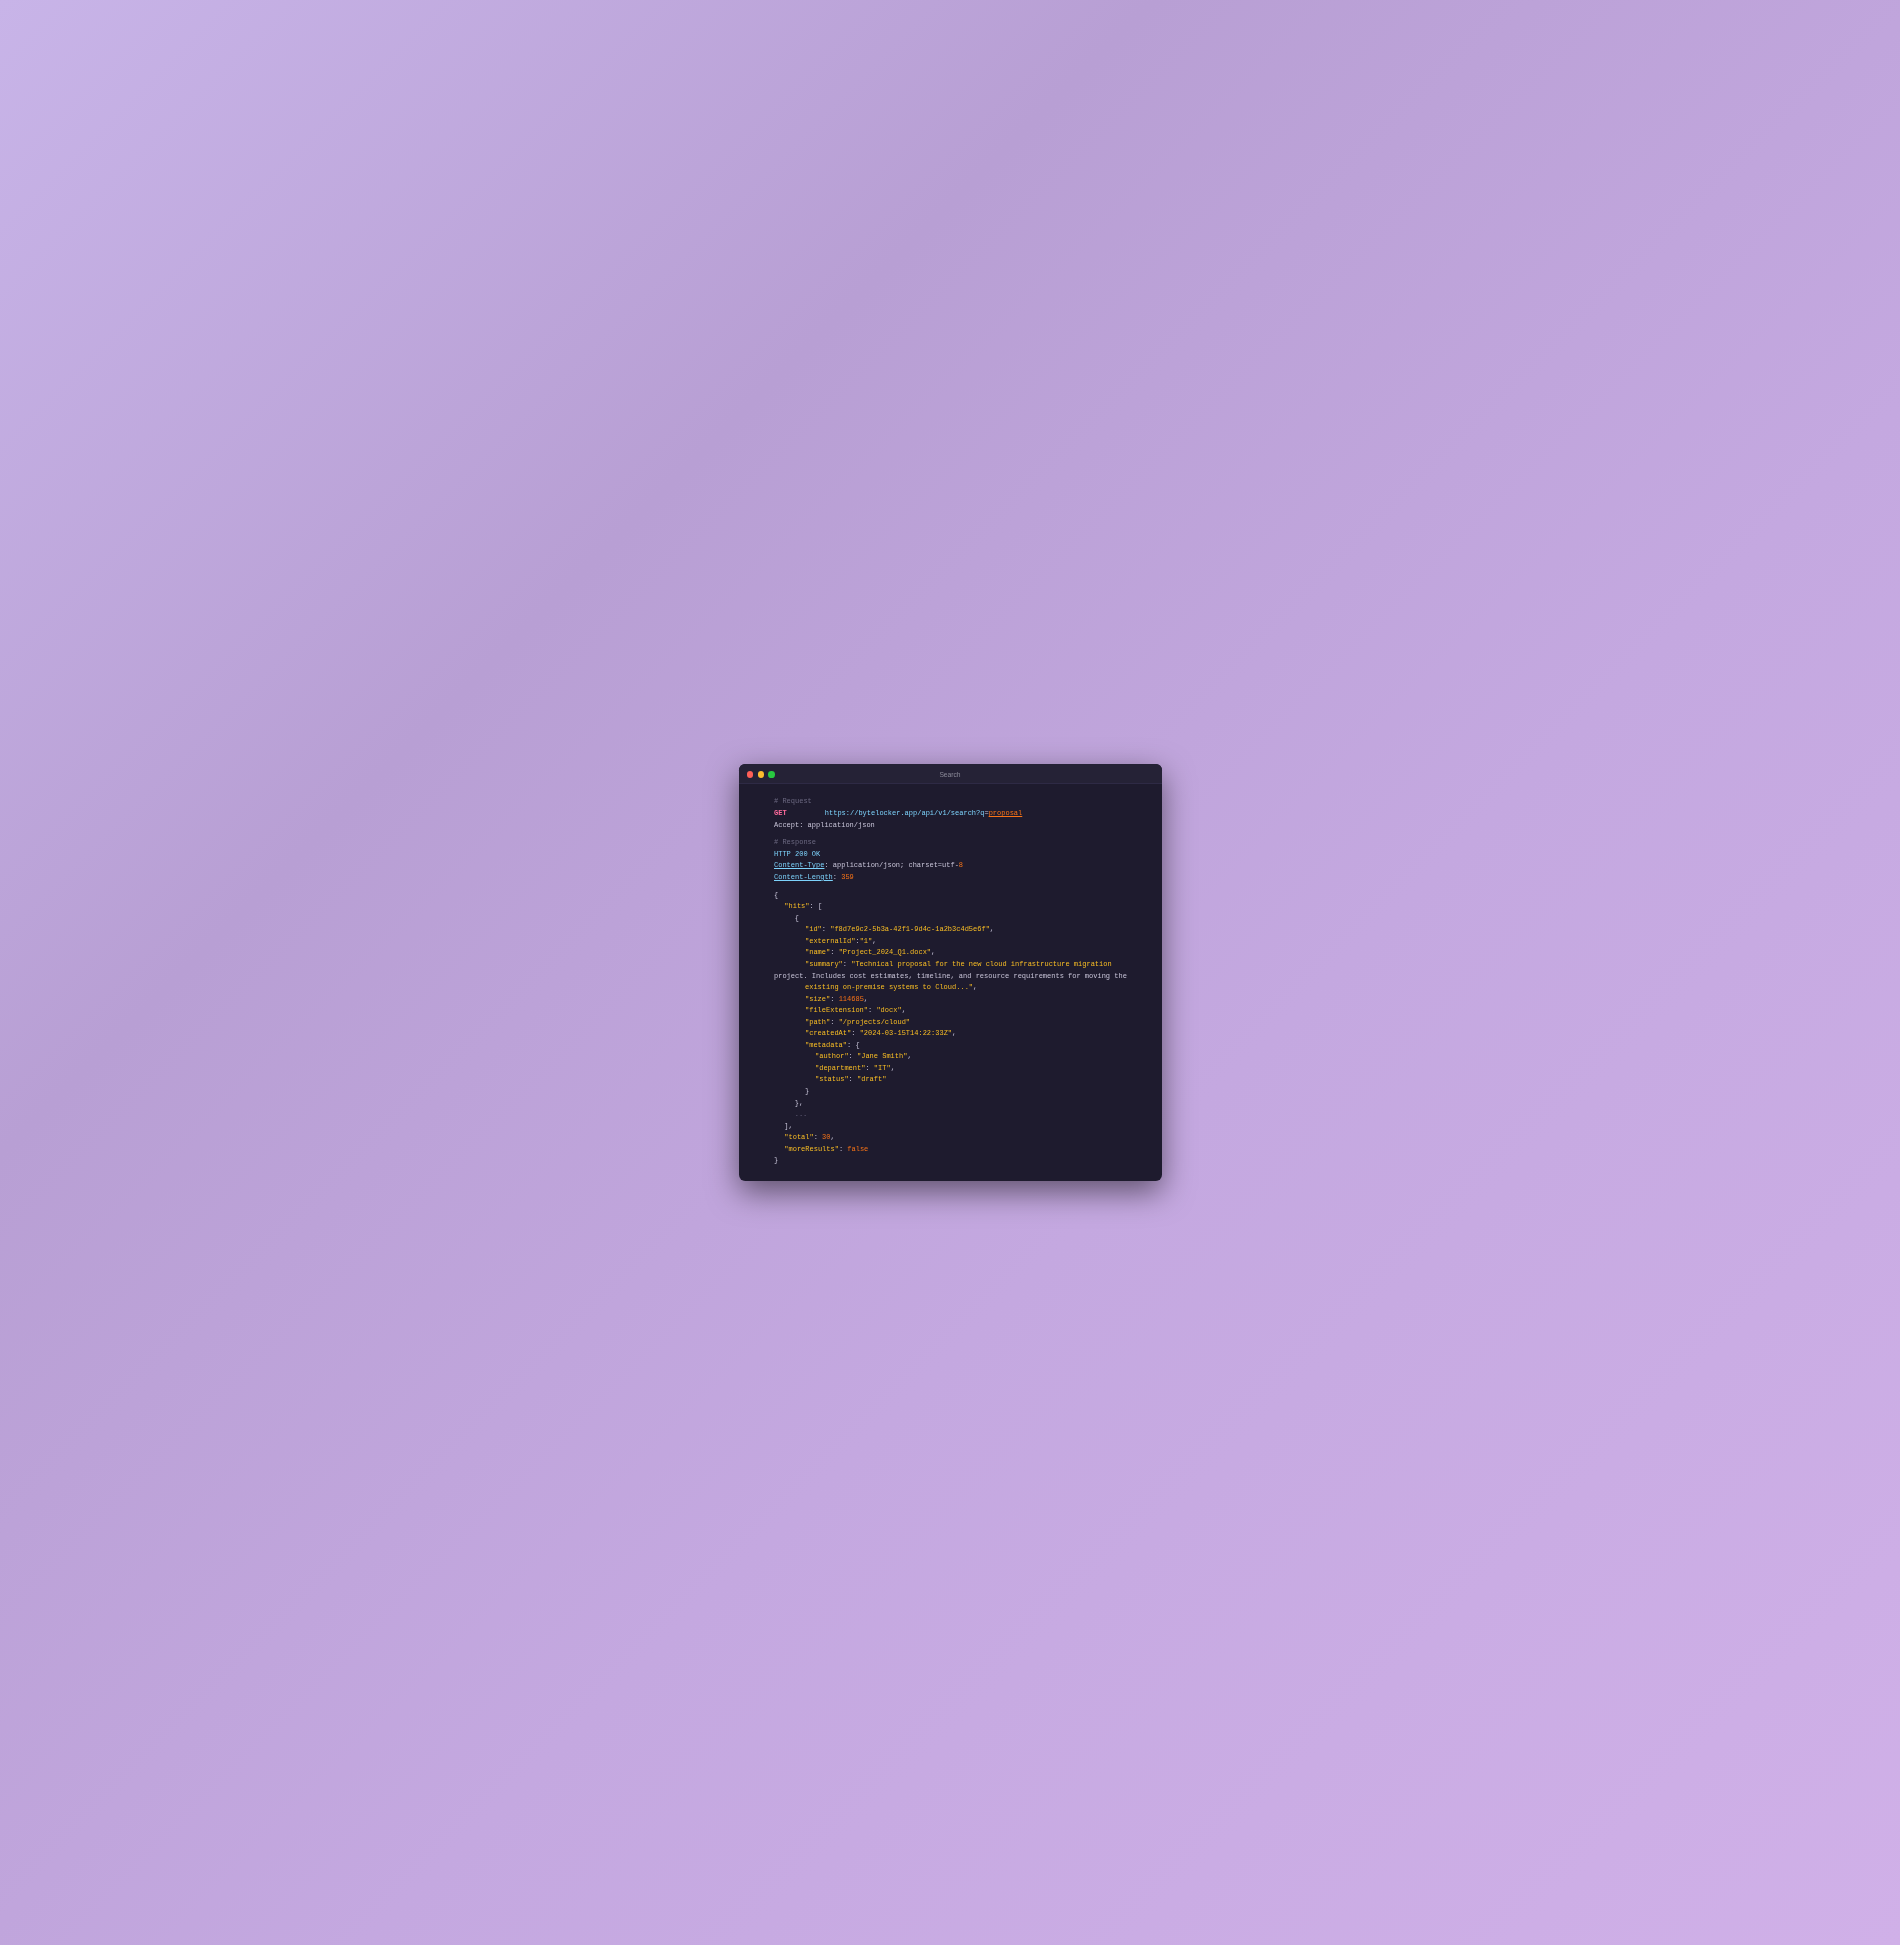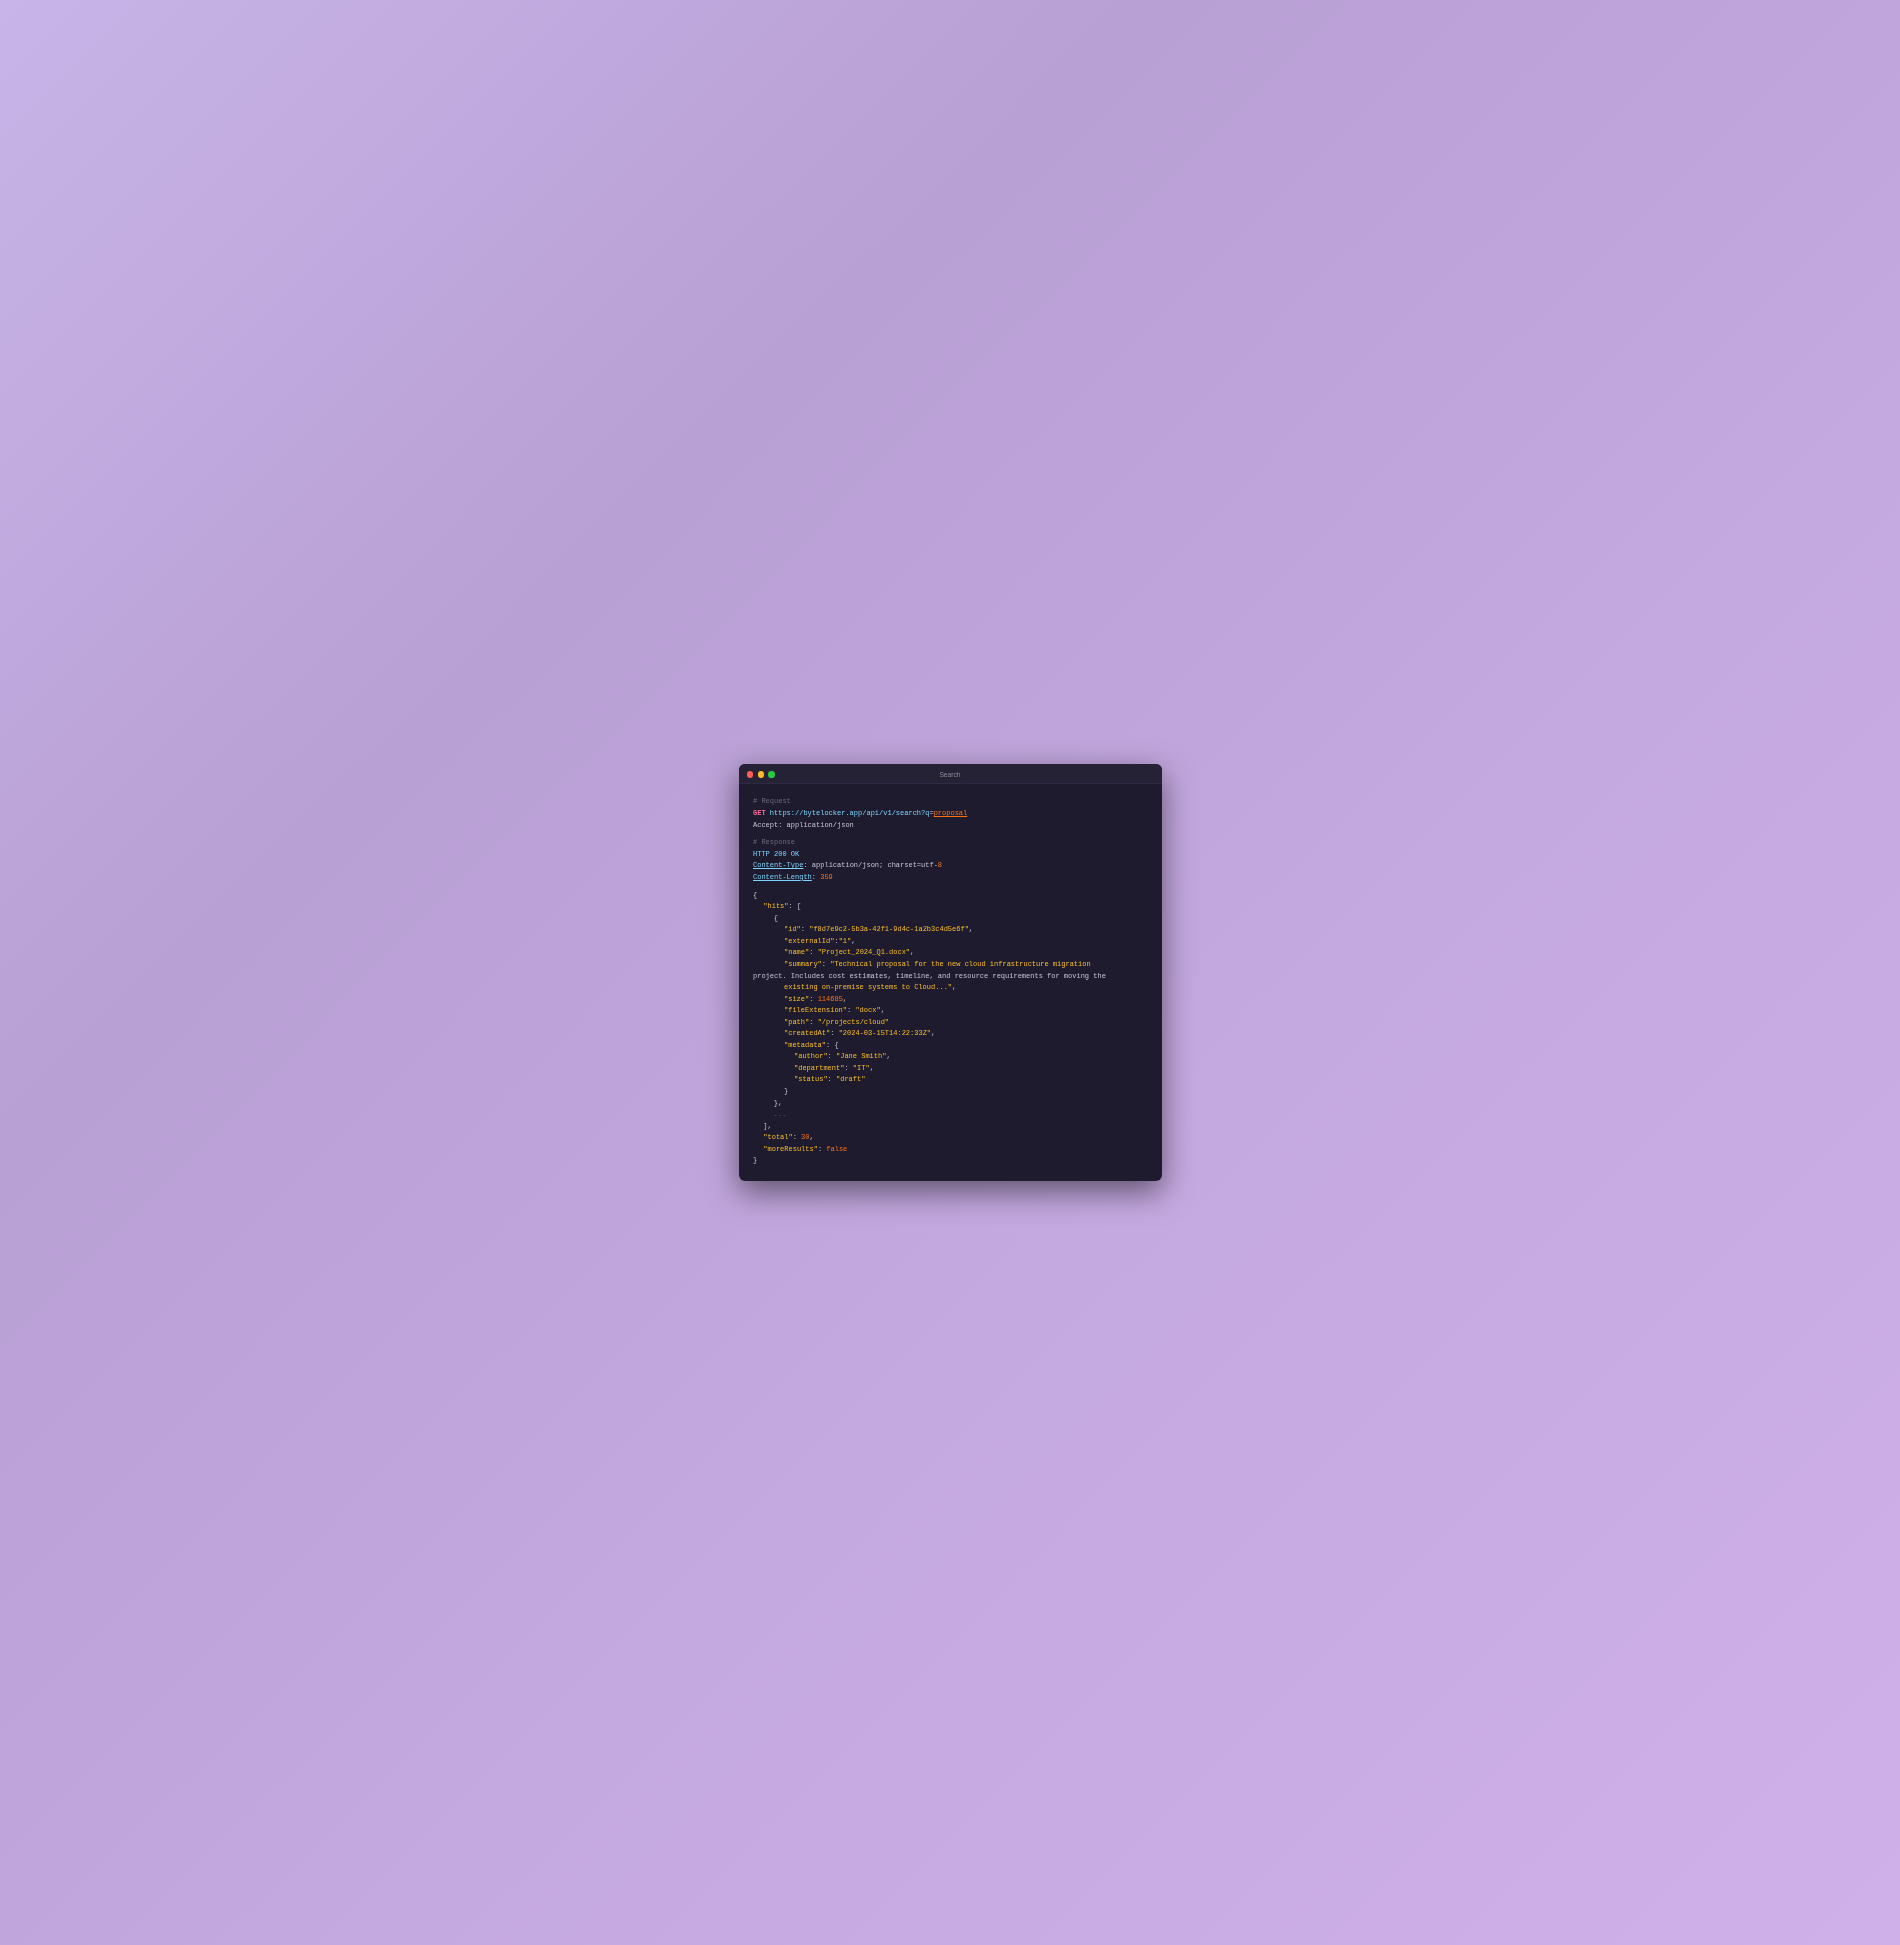"# Request" .line { margin-left: none -> 21px }
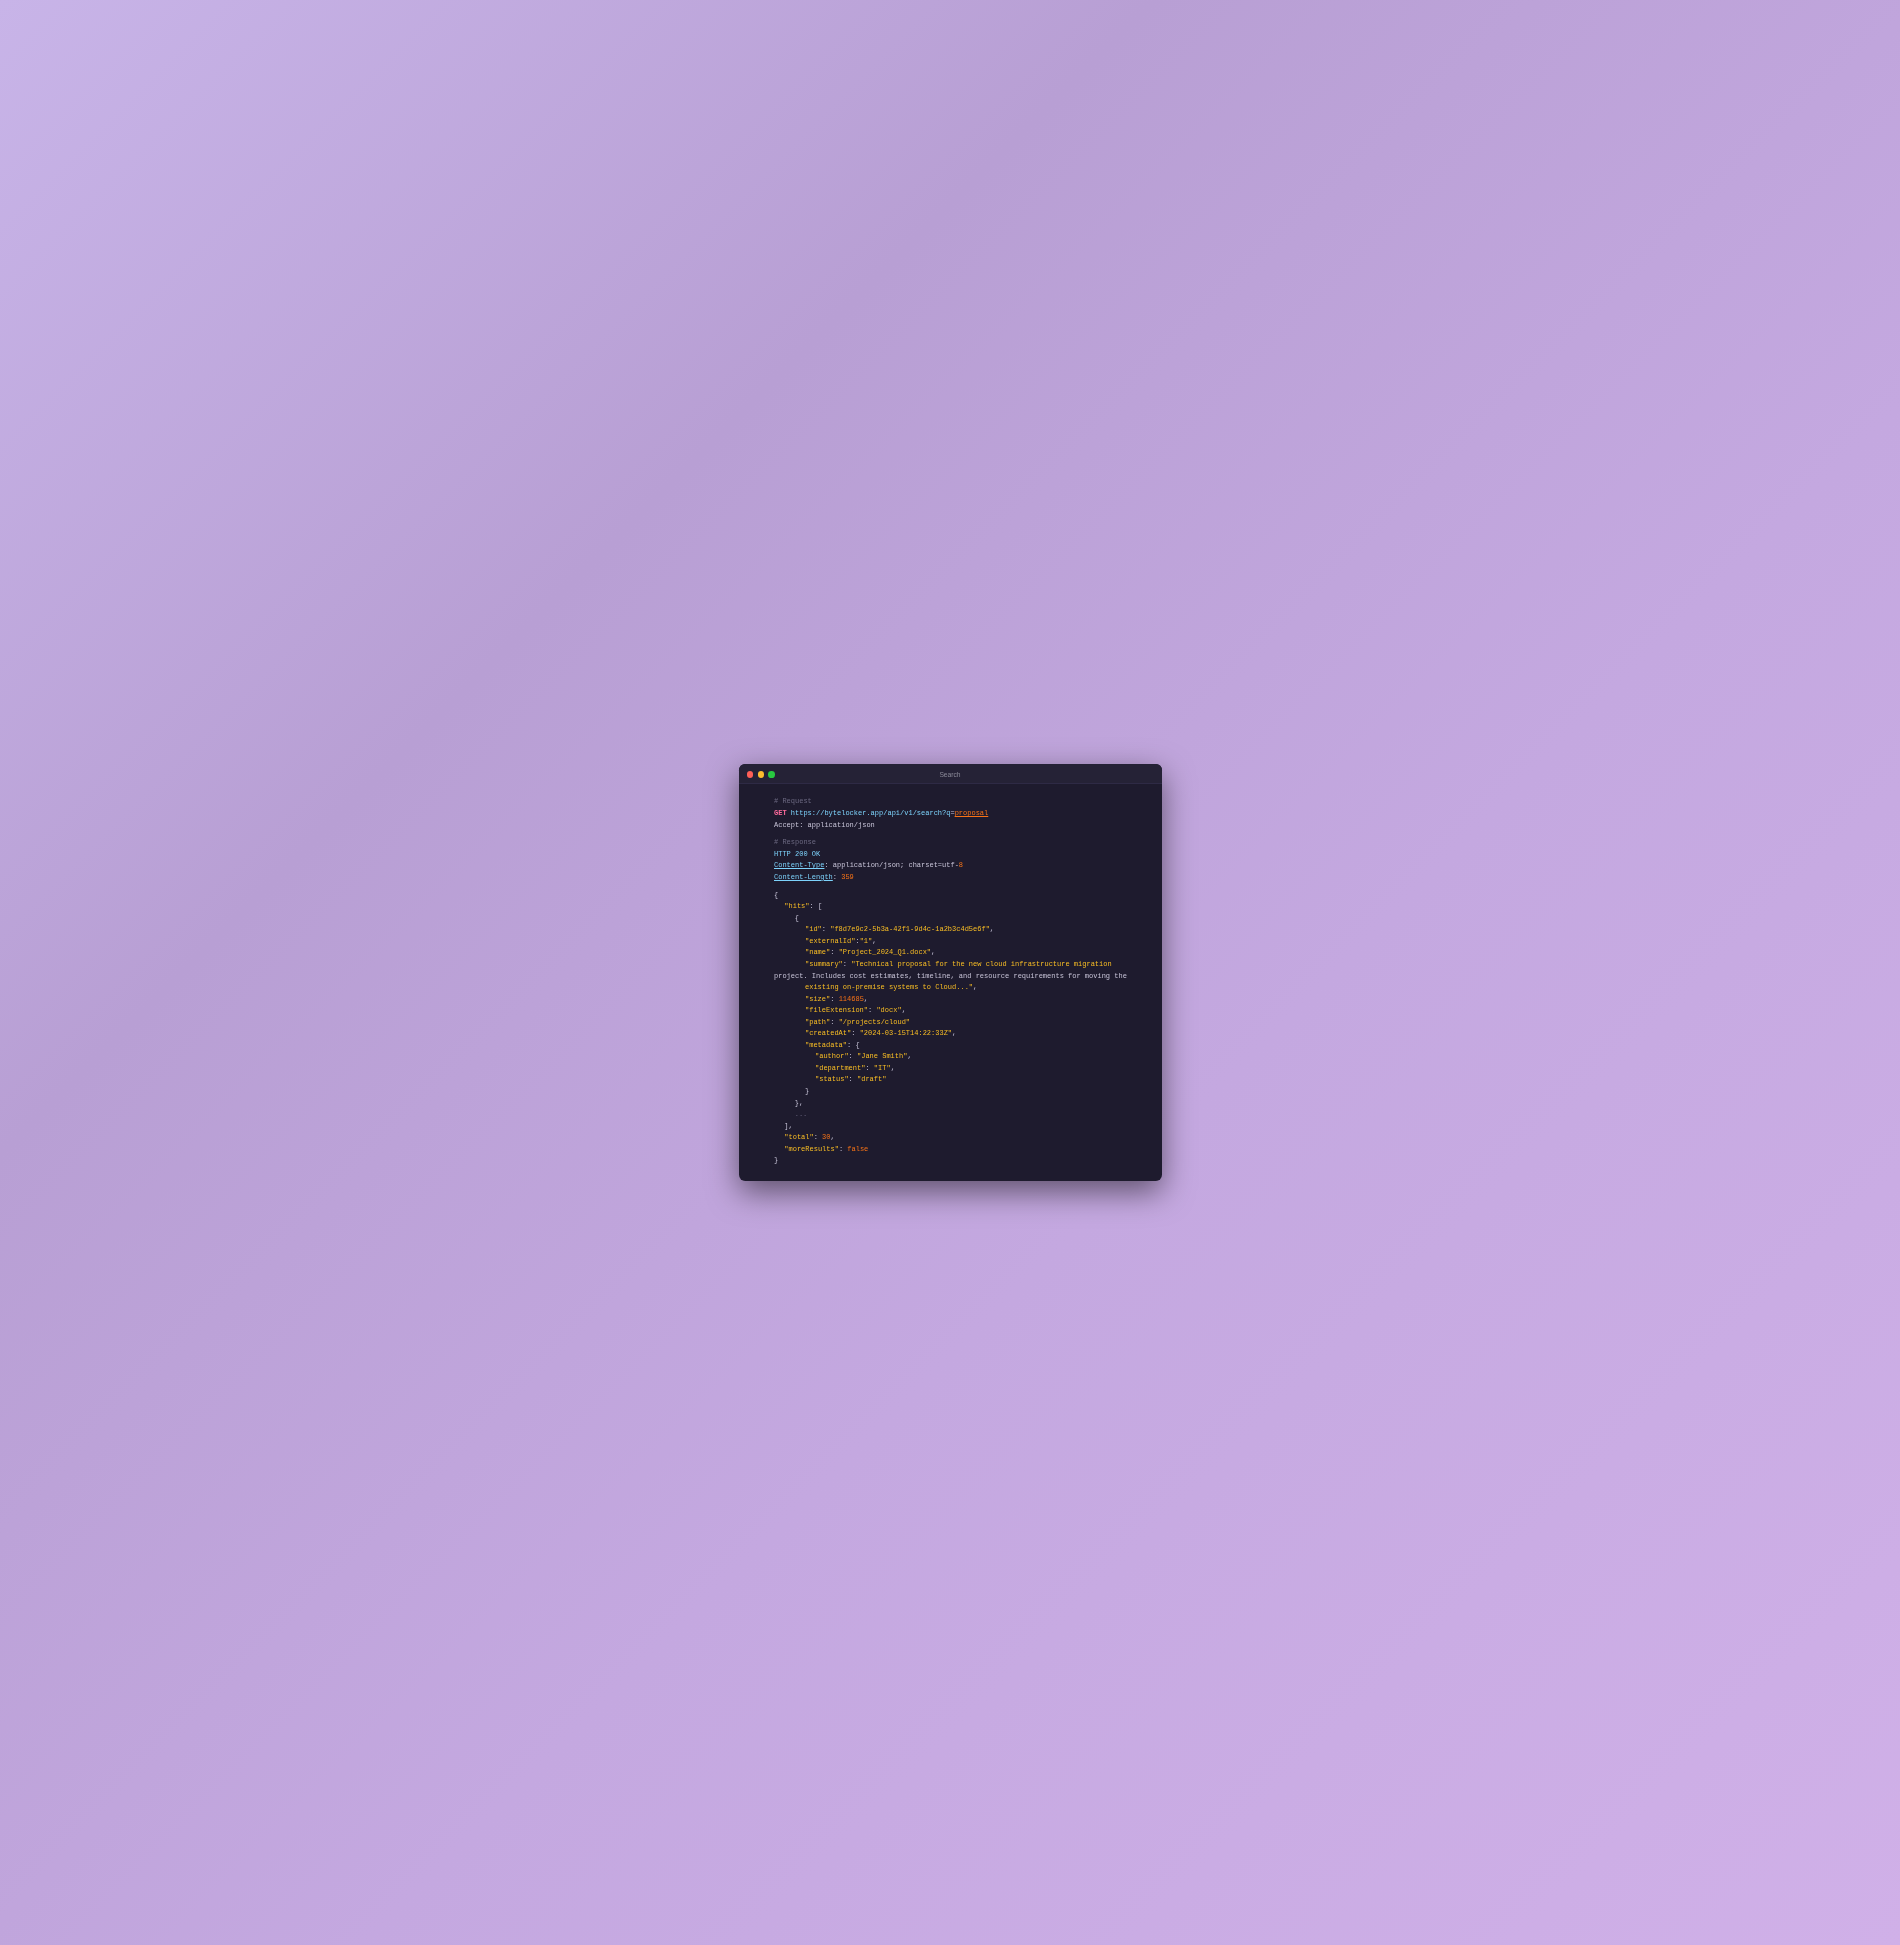"https://bytelocker.app/api/v1/search?q" .url { padding-left: none -> 34px }
